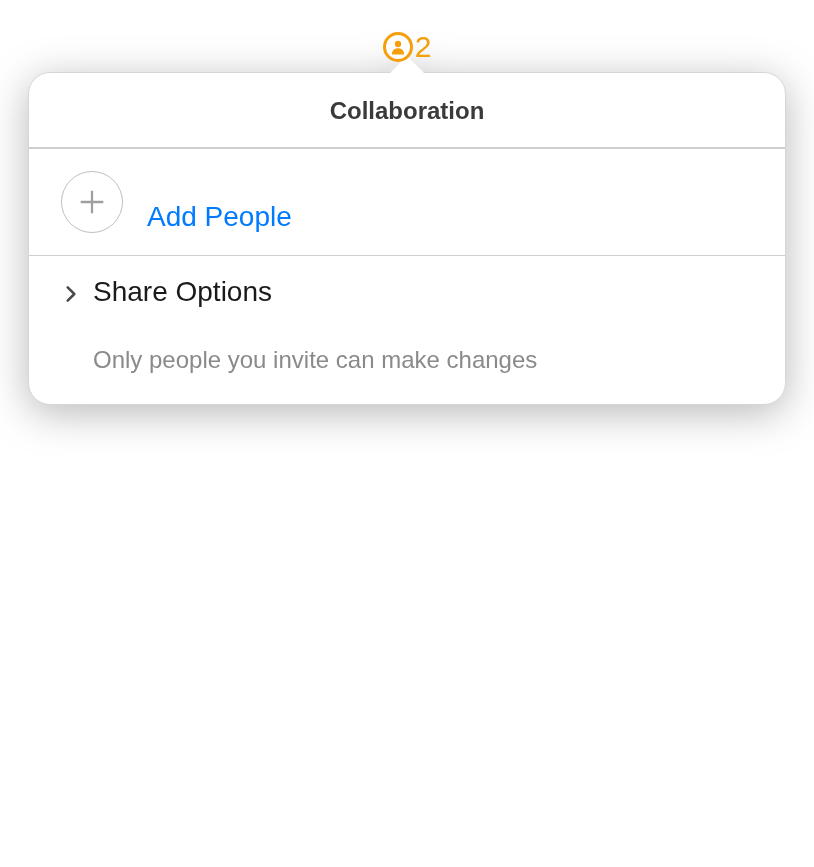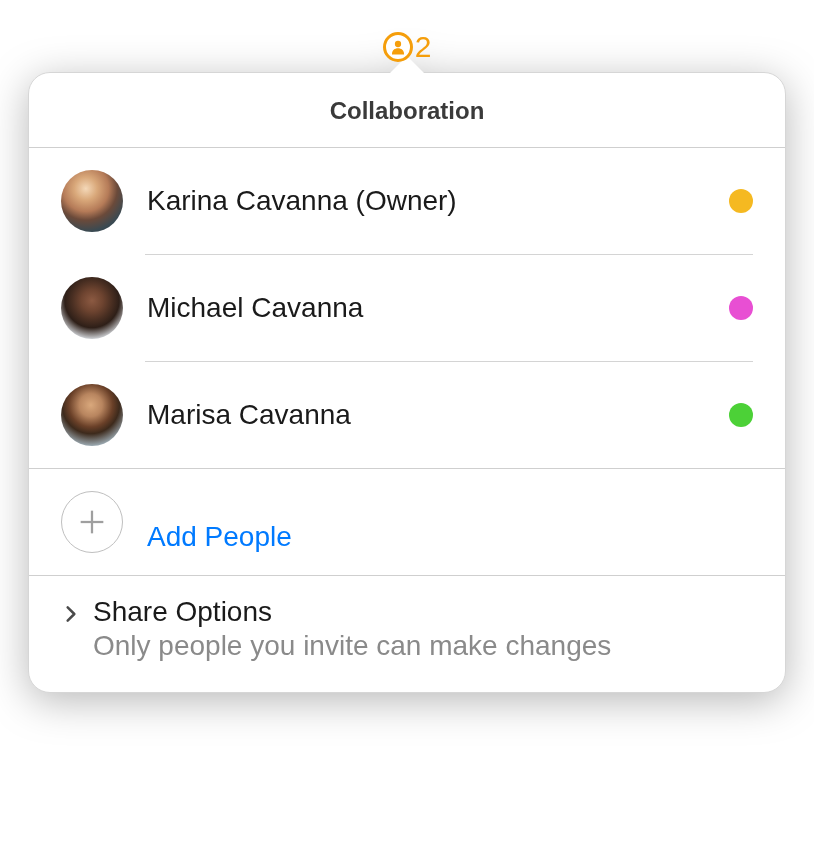"Karina Cavanna (Owner)" div.section { html: <div> <div> <div></div> <div>Karina Cavanna (Owner)</div> <div></div> </div> <div></div> <div> <div></div> <div>Michael Cavanna</div> <div></div> </div> <div></div> <div> <div></div> <div>Marisa Cavanna</div> <div></div> </div> </div> -> none }
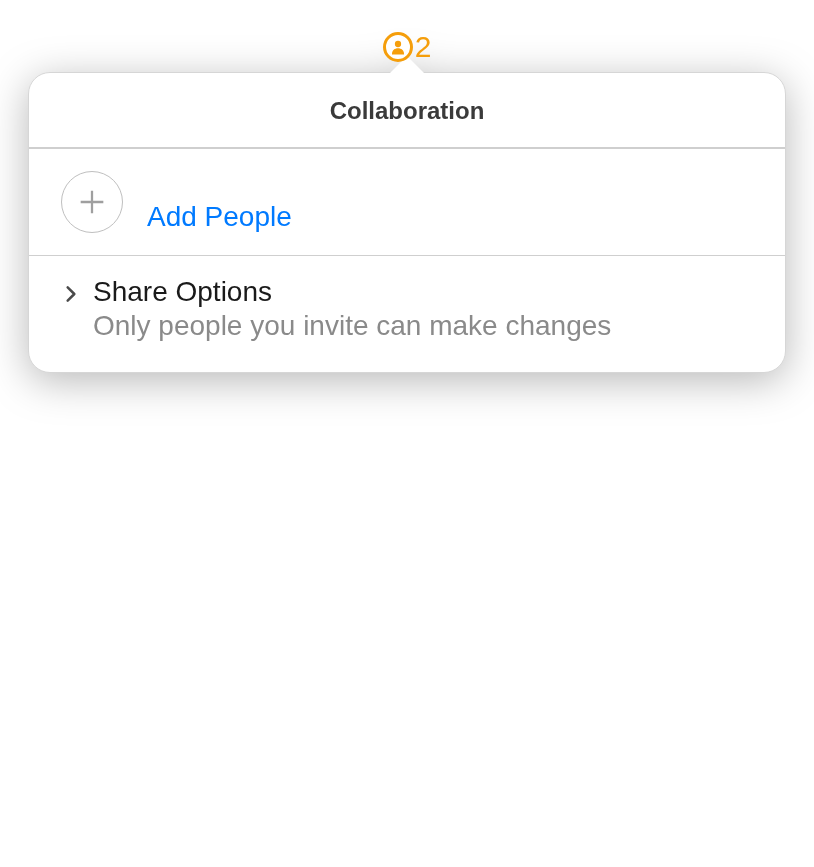"Share Options" .share-text { gap: 2px -> 10px }
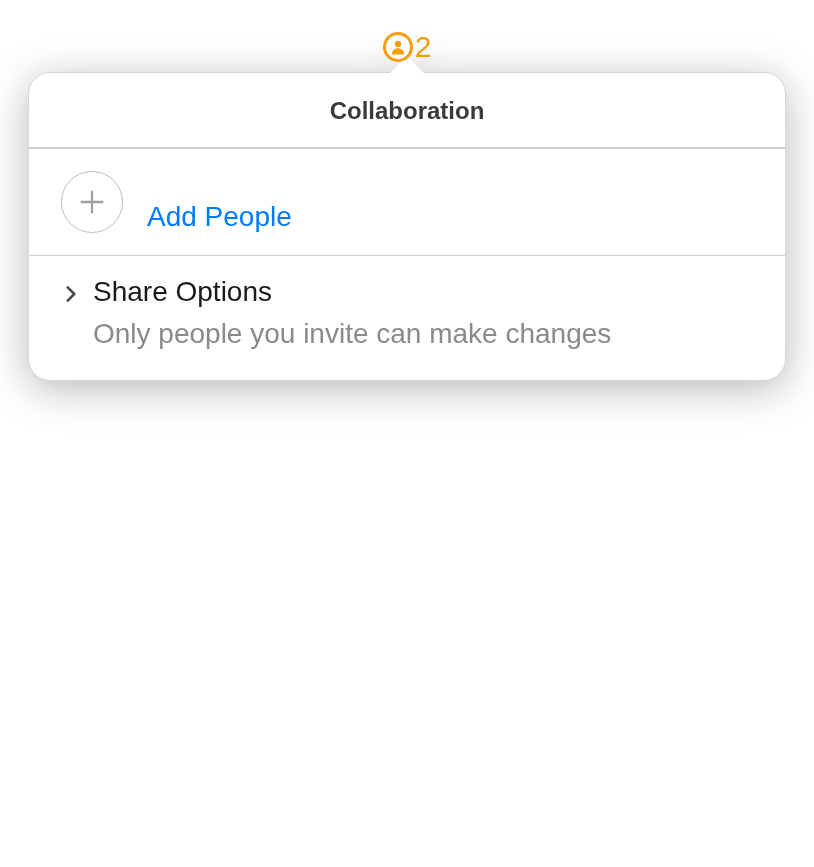"Only people you invite can" .share-subtitle { font-size: 28px -> 24px; margin-top: none -> 28px }
